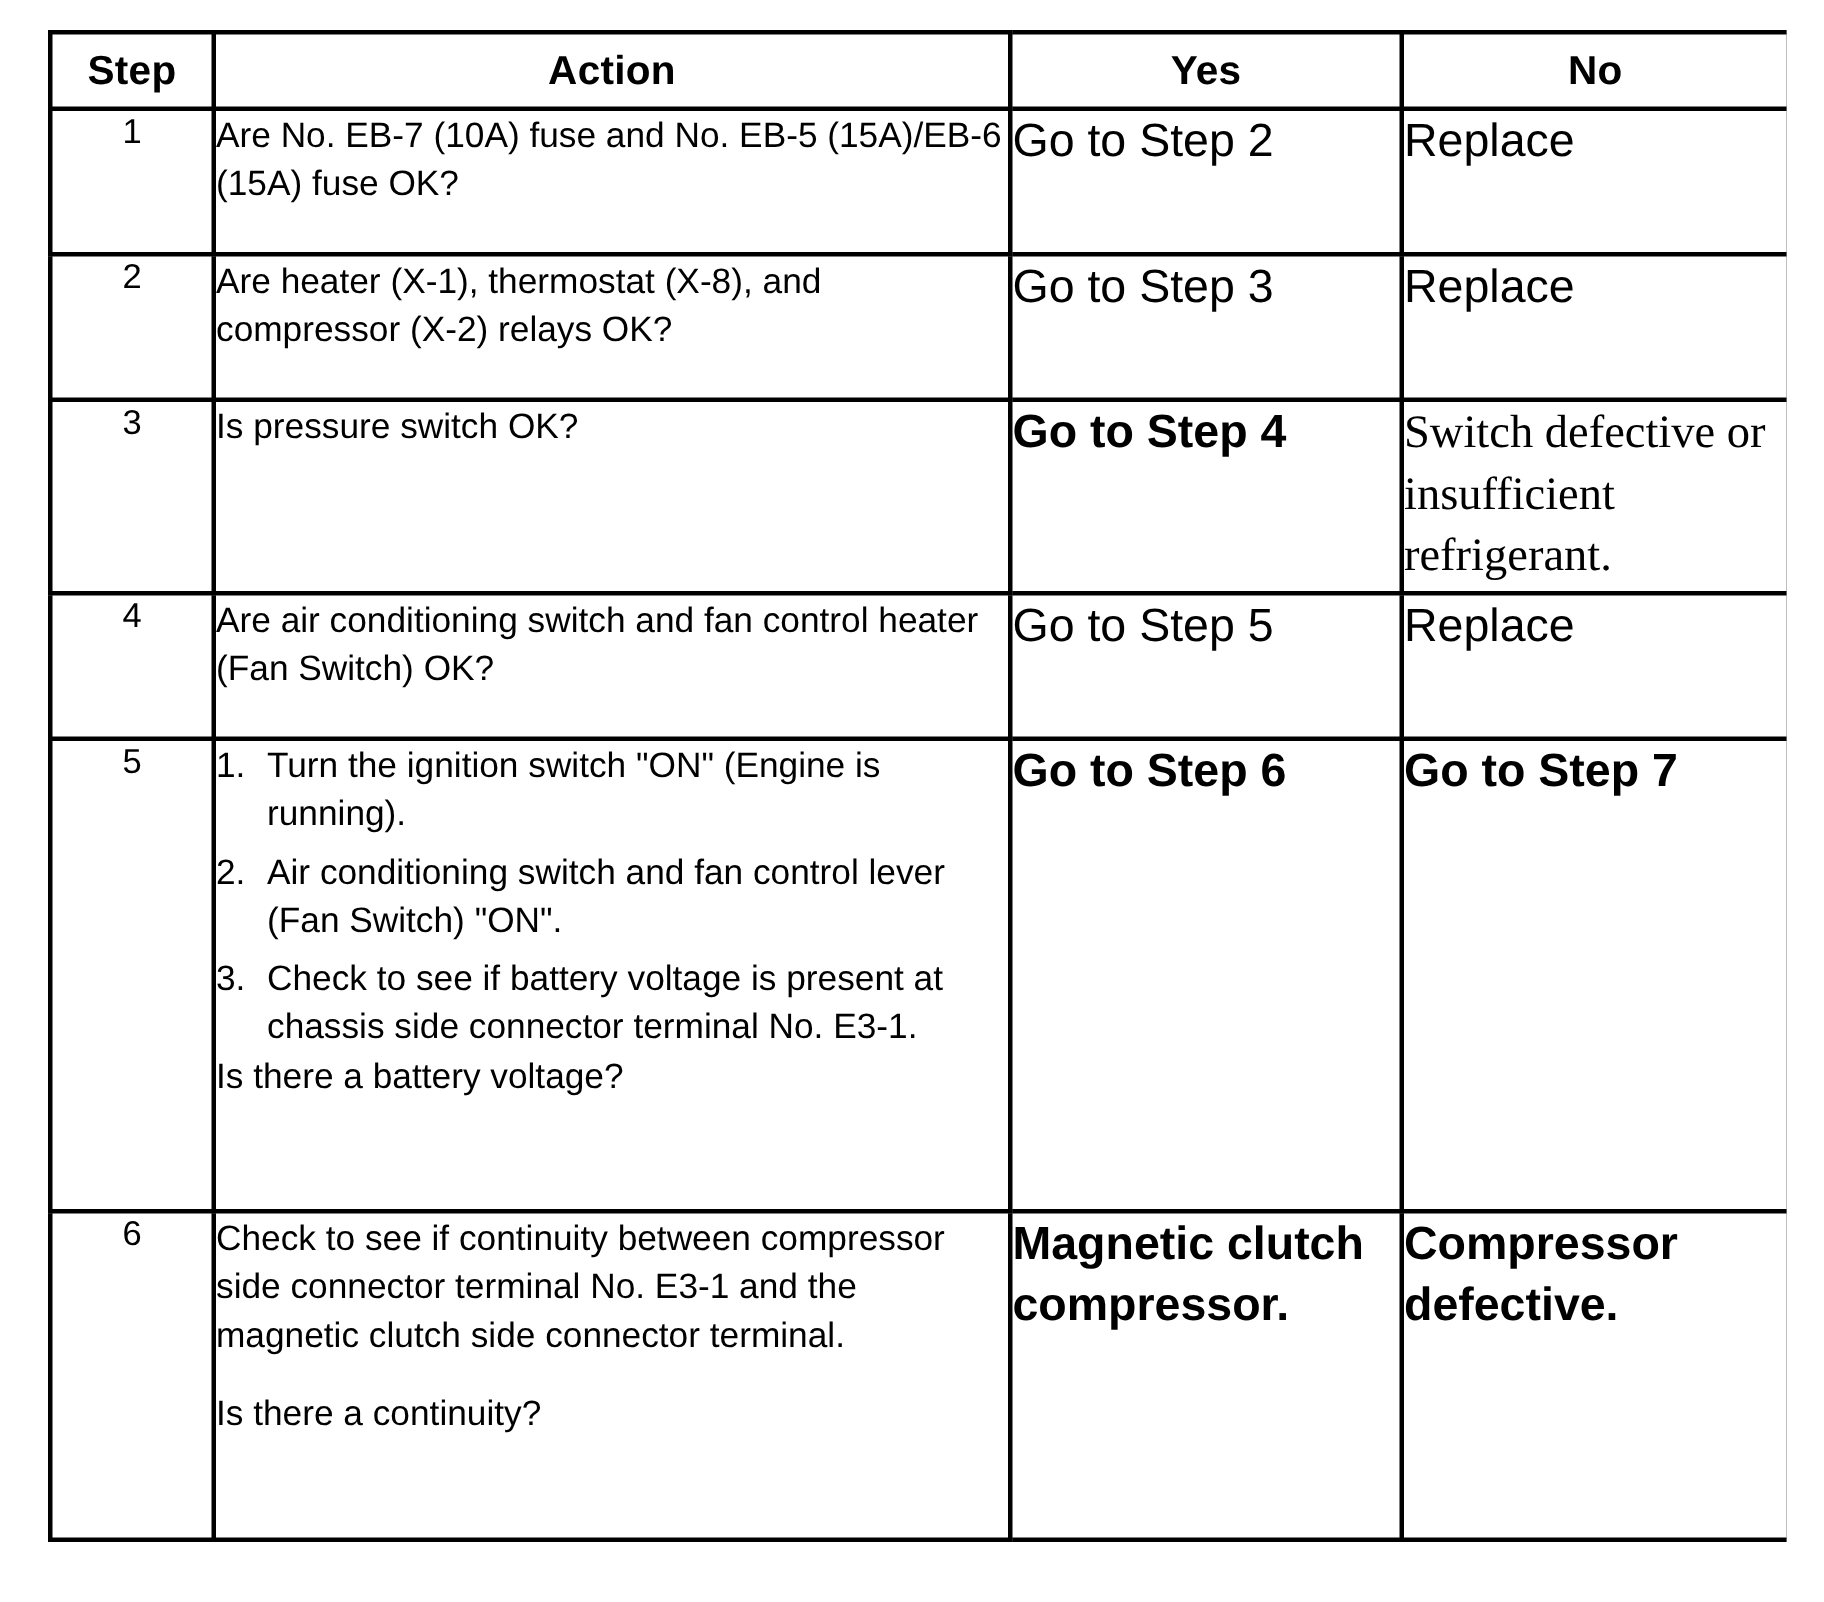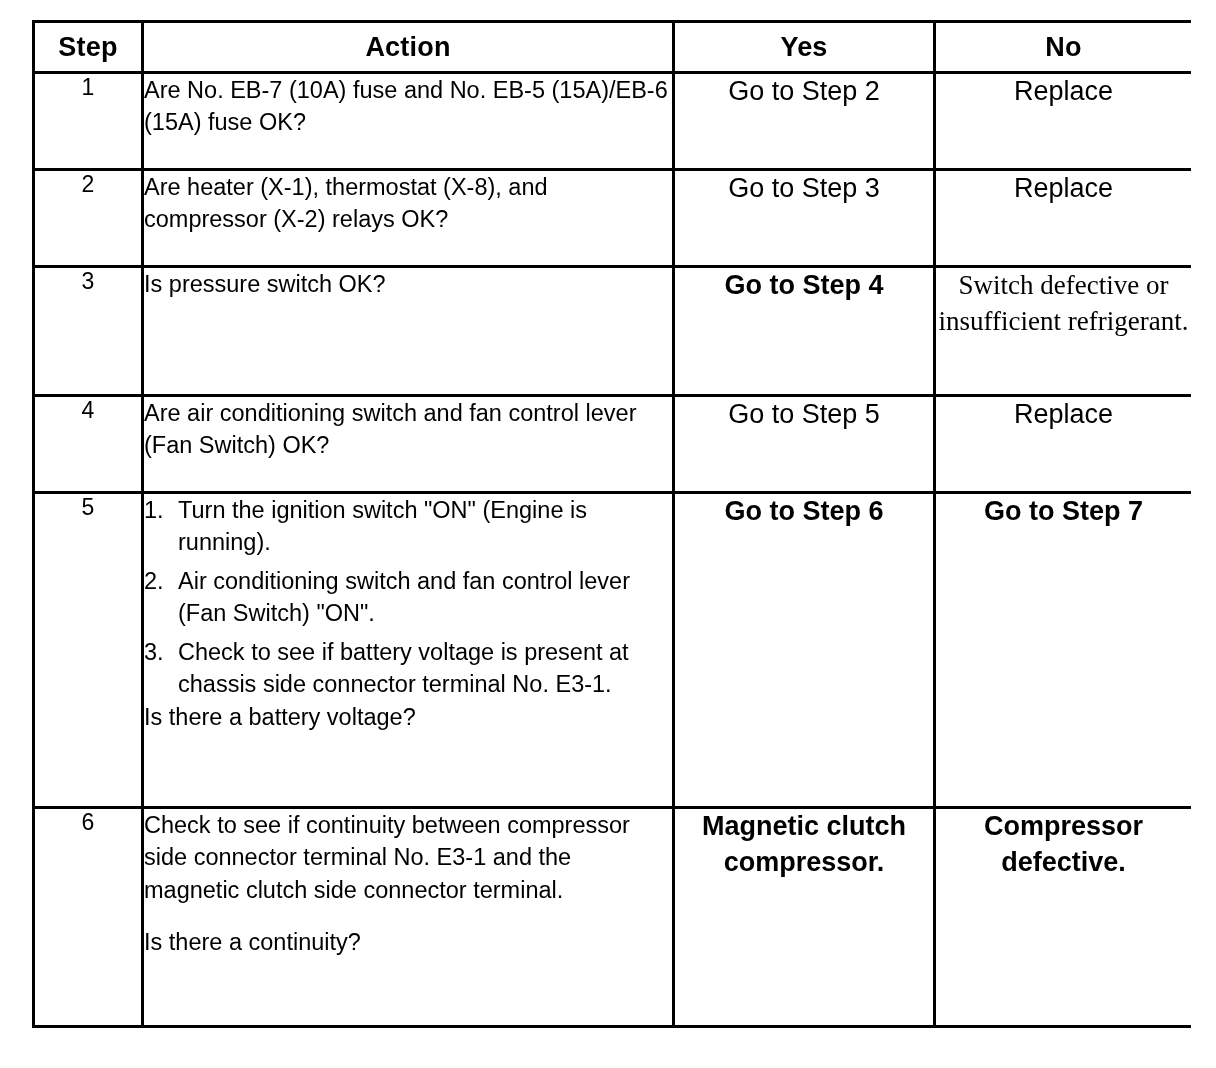"Go to Step 2" td.result { font-size: 27px -> 31px; text-align: center -> left }
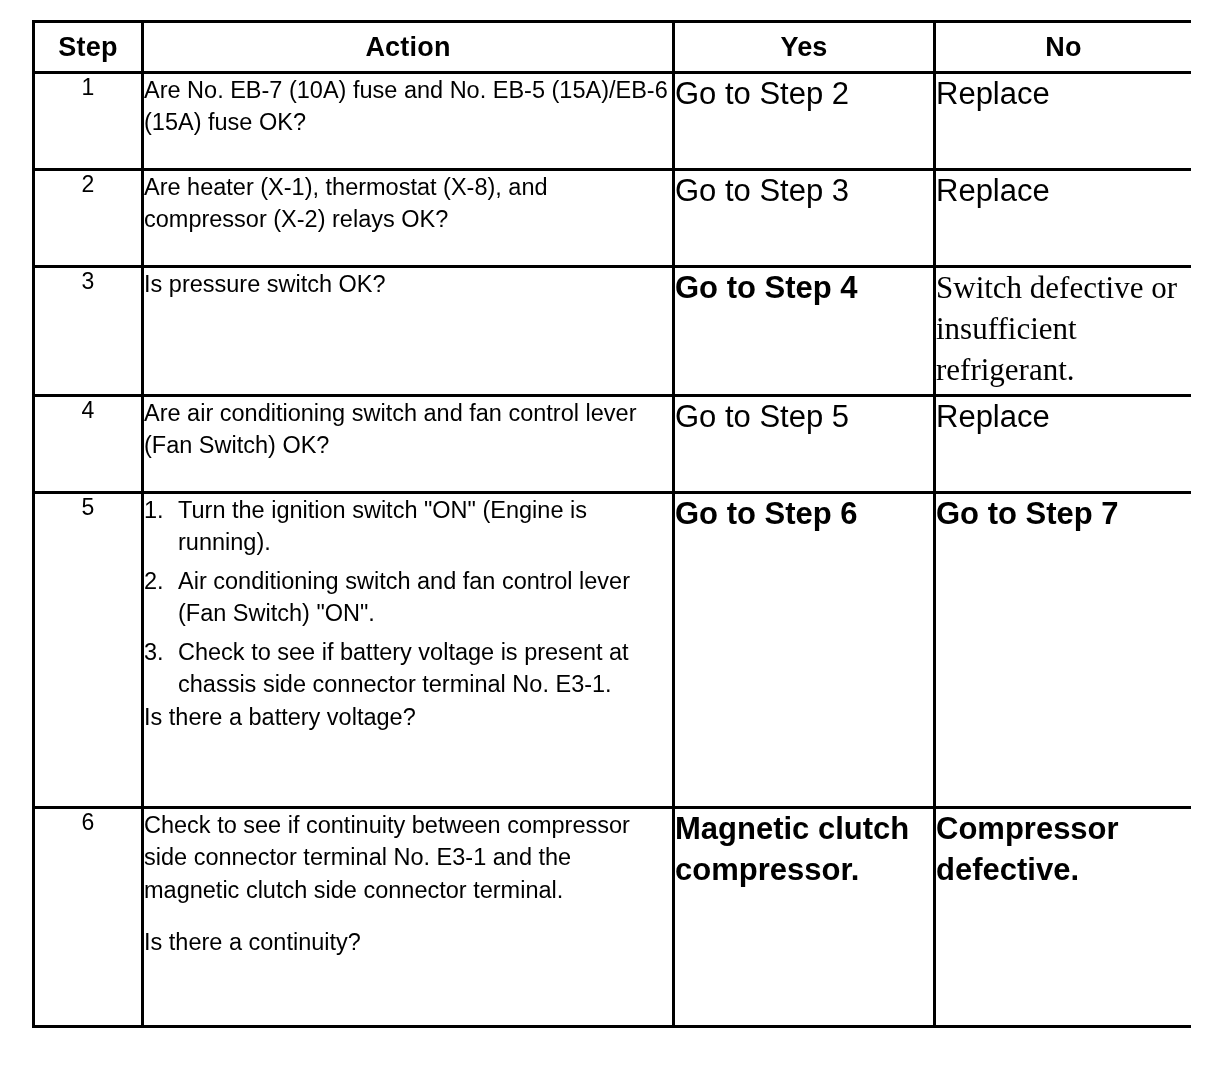"Are air conditioning switch and" div.para { text: lever -> heater }
